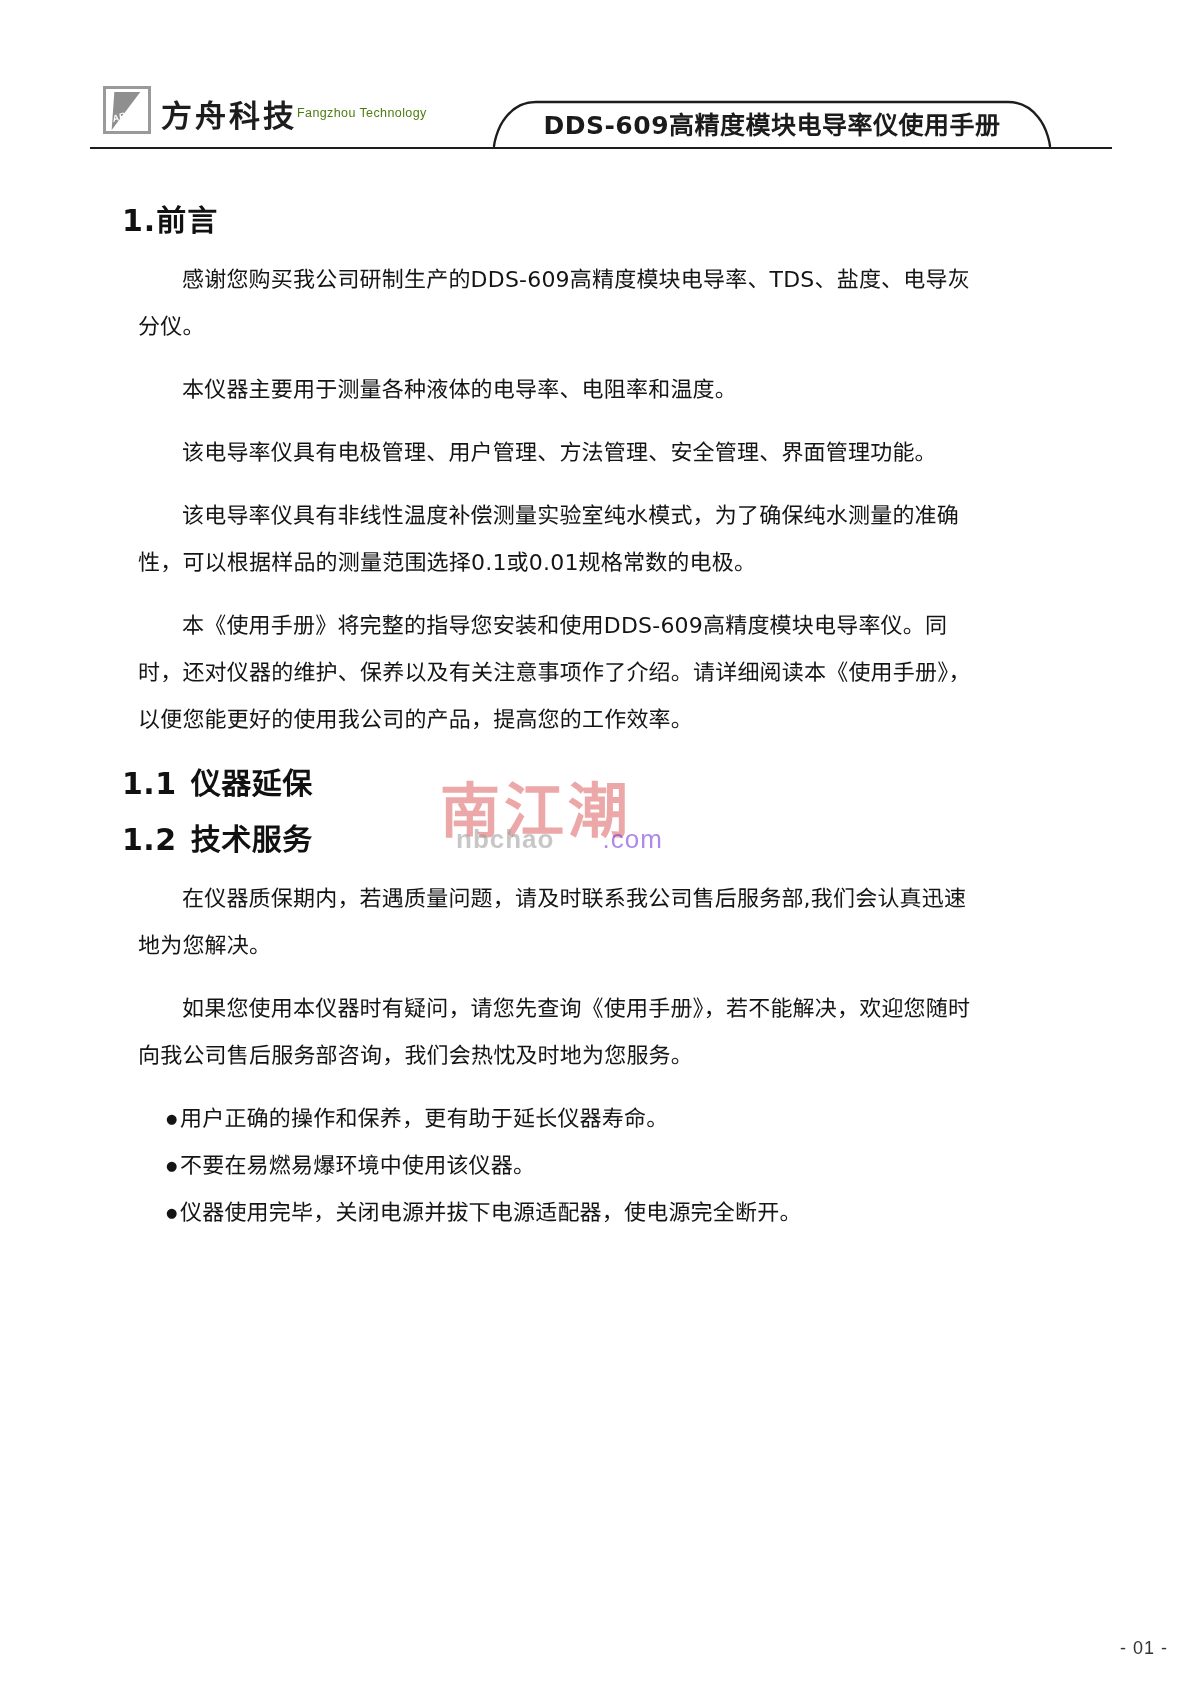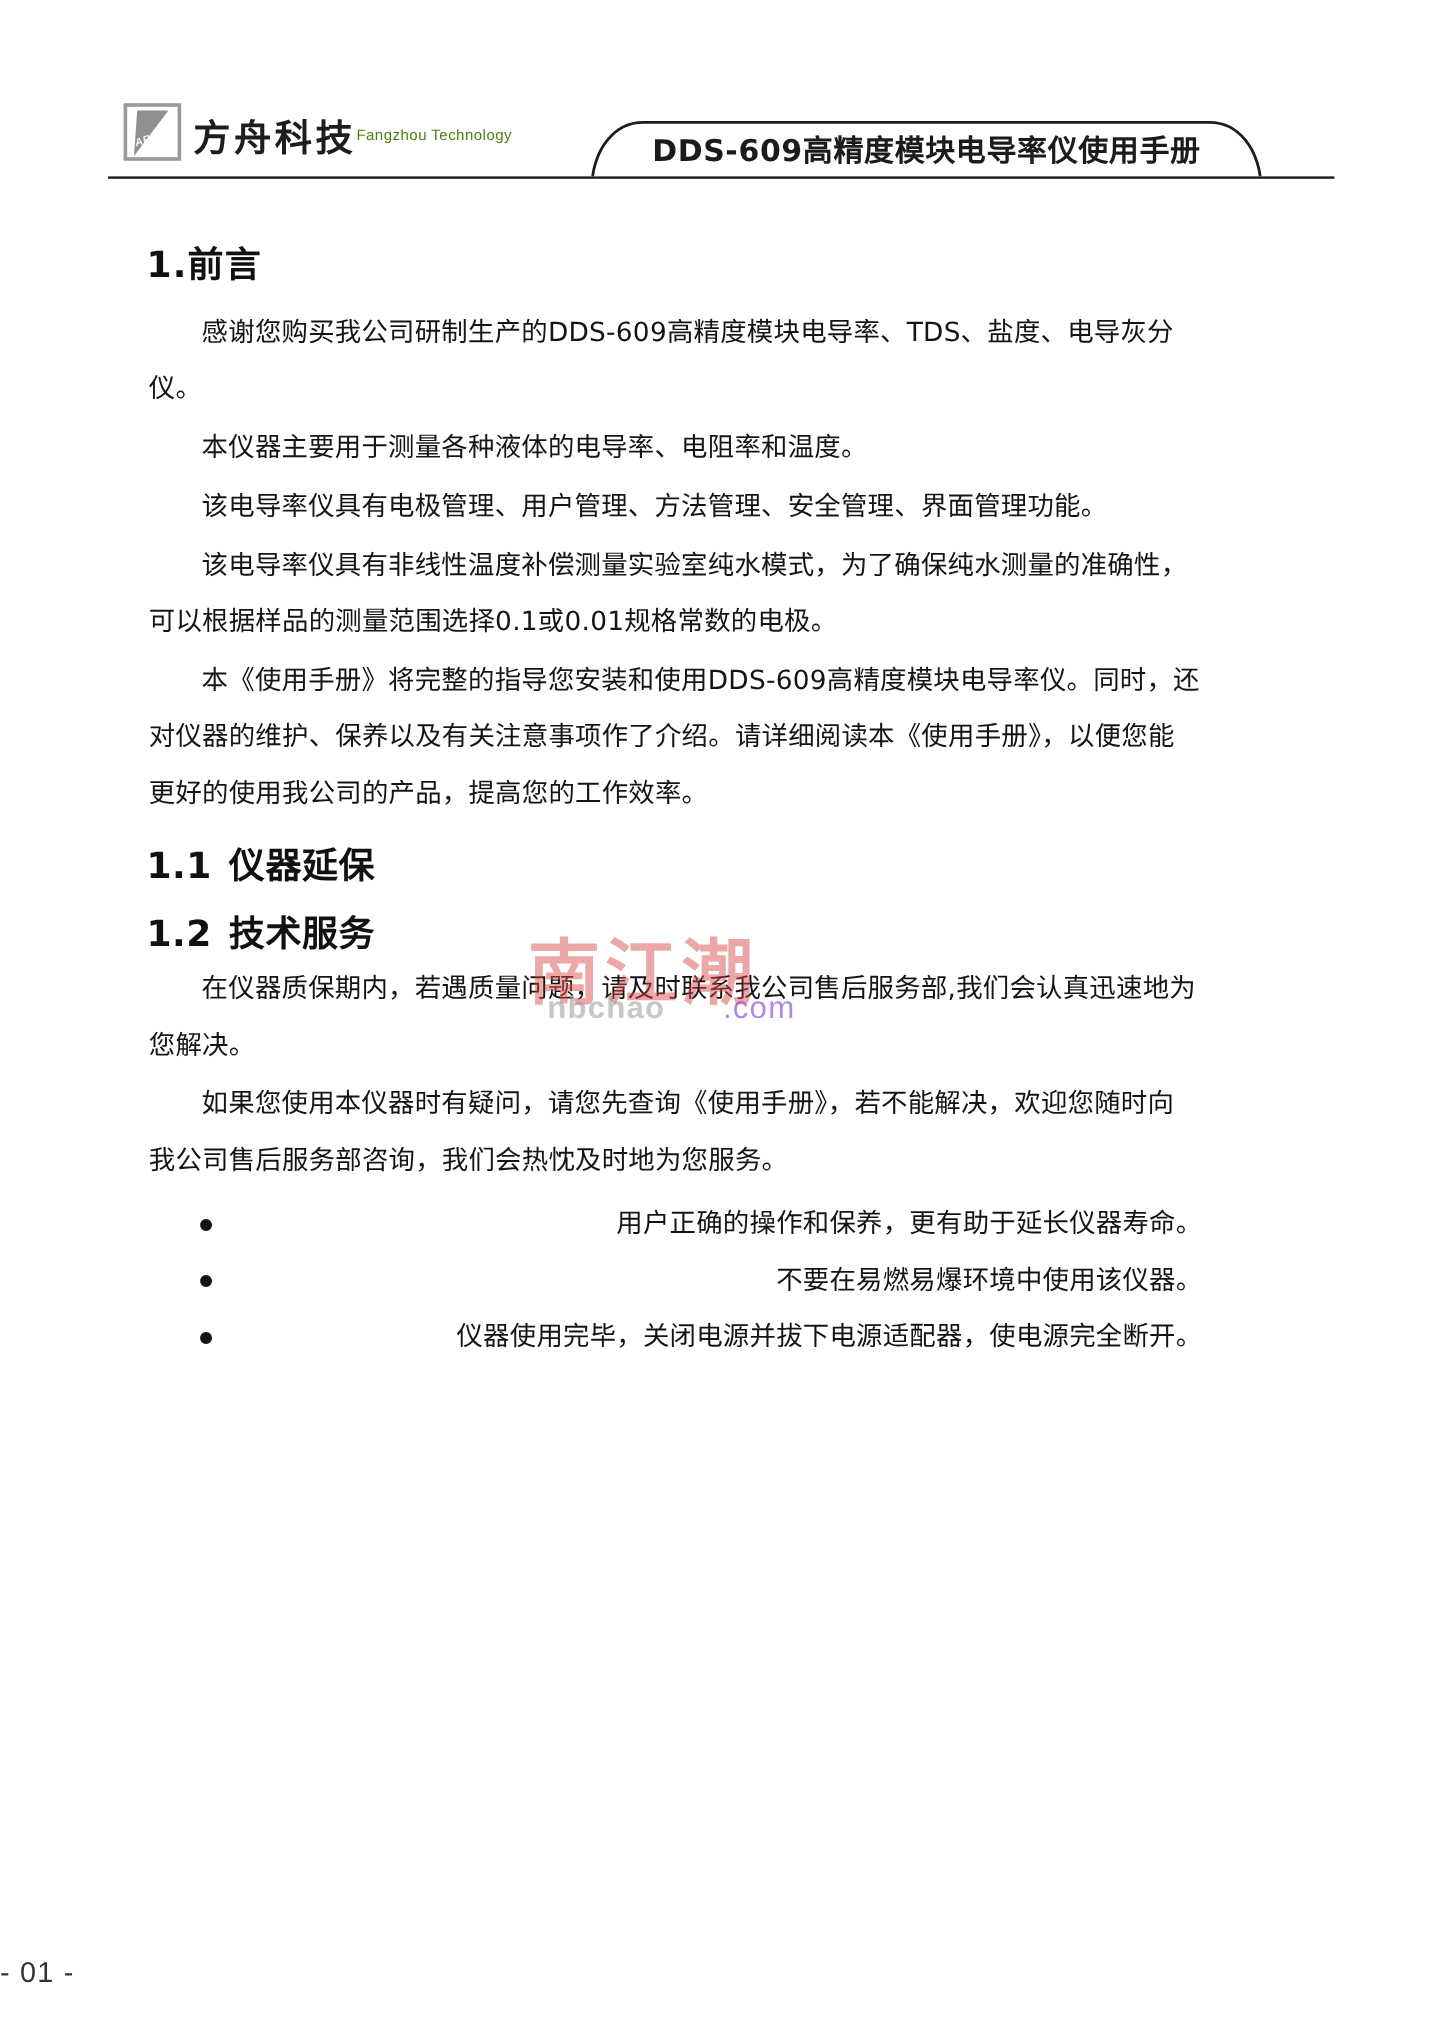"感谢您购买我公司研制生产的DDS-609高精度模块电导率、TDS、盐度、电导灰分" p.para { margin: 2px -> 16px }
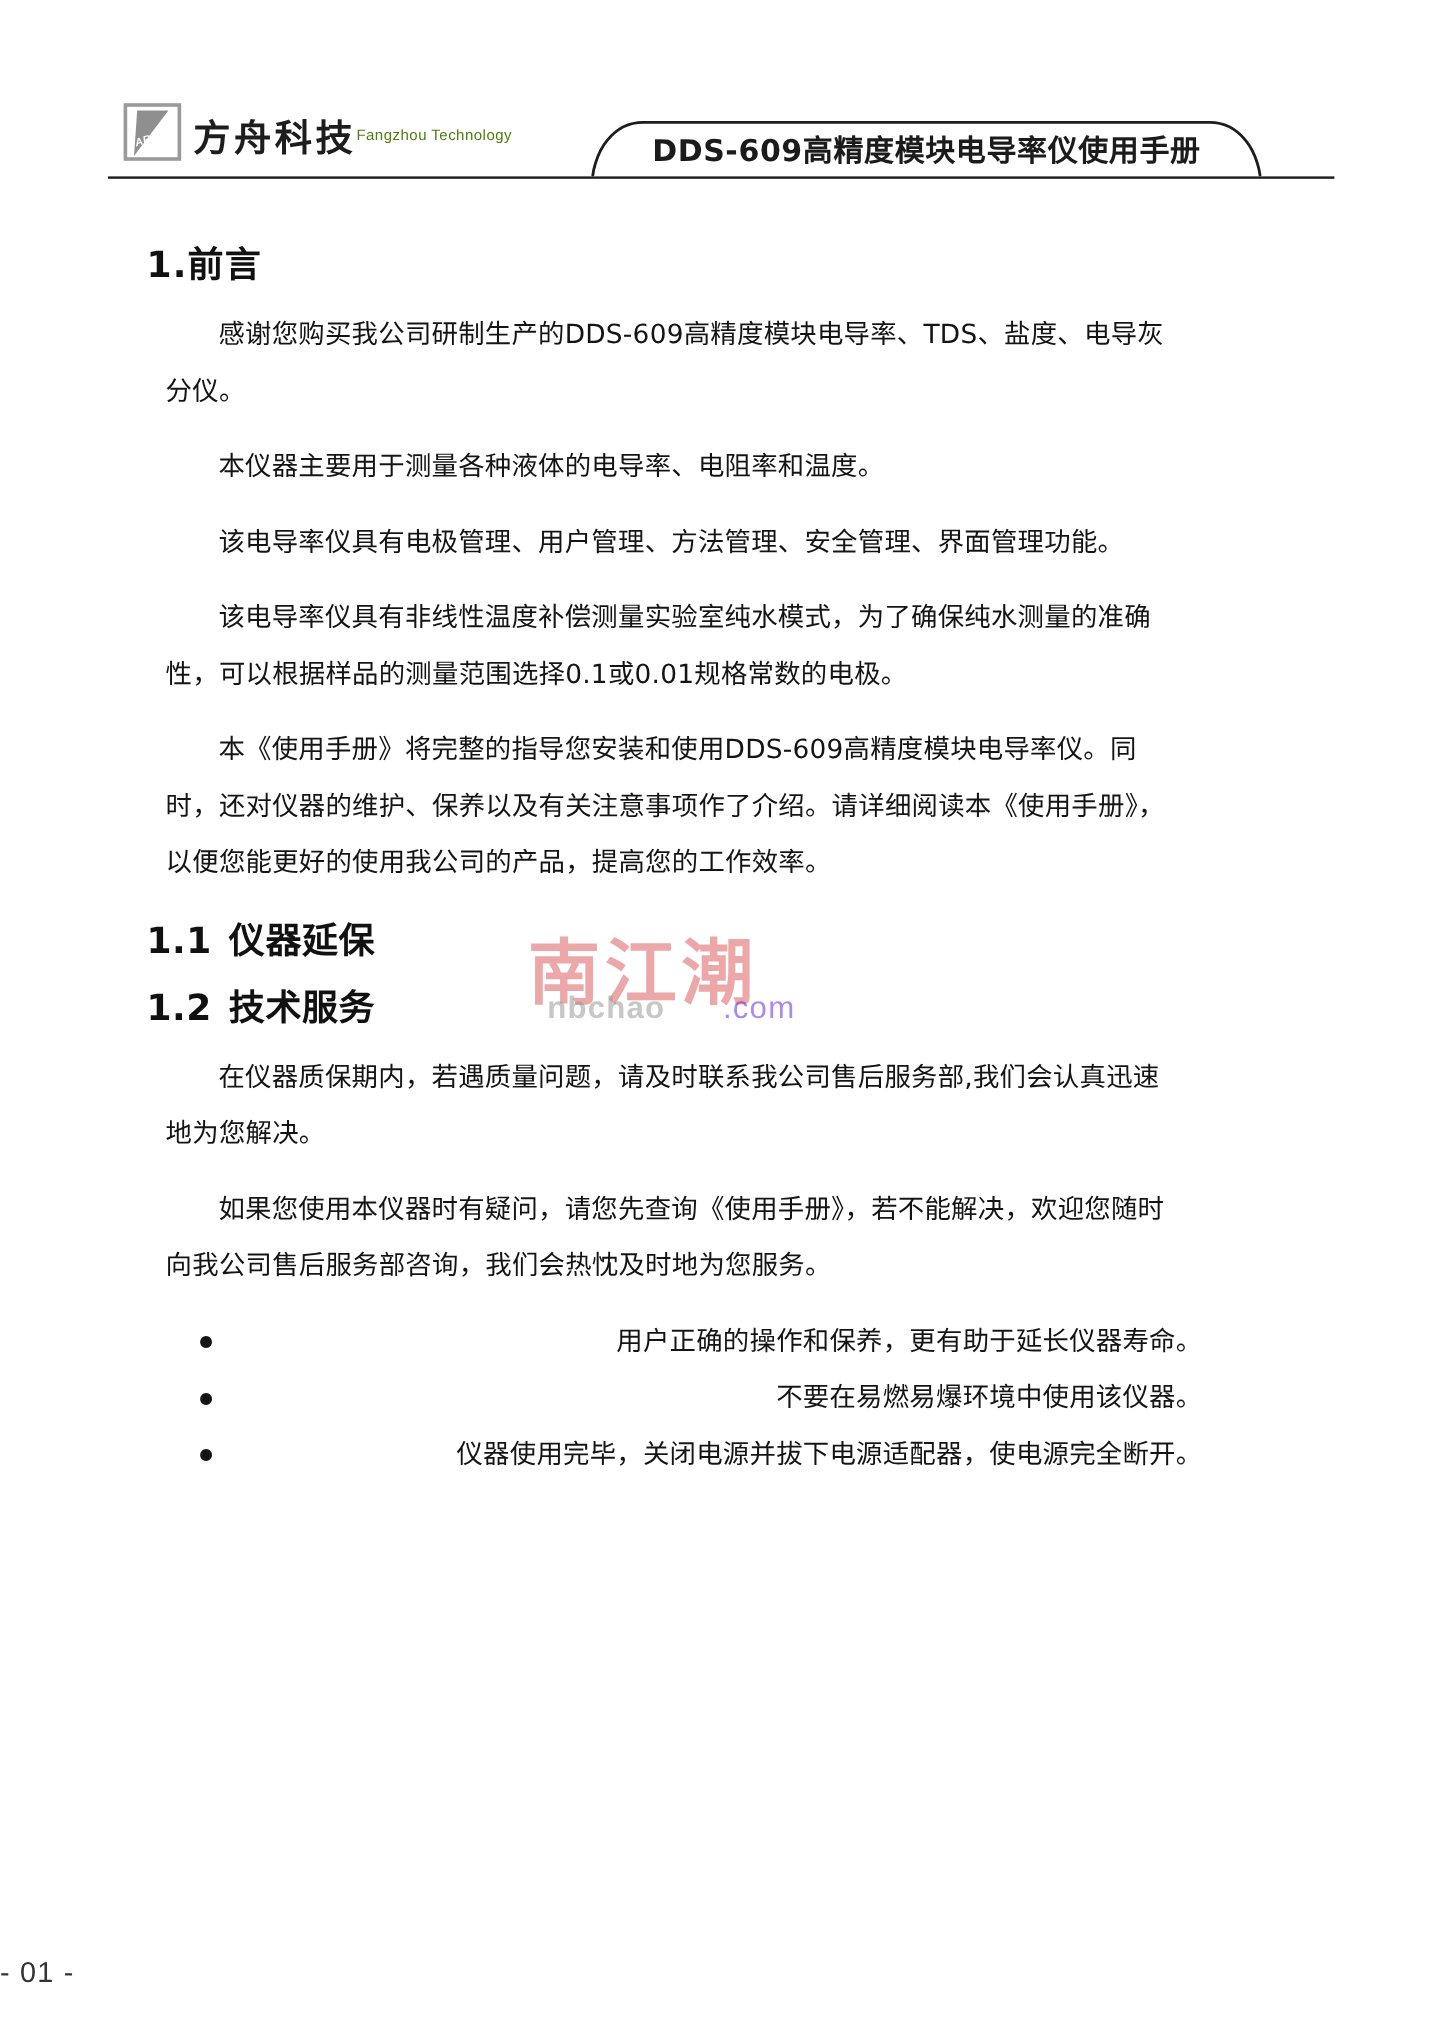"用户正确的操作和保养，更有助于延长仪器寿命。" ul.bullets { text-align: right -> none }
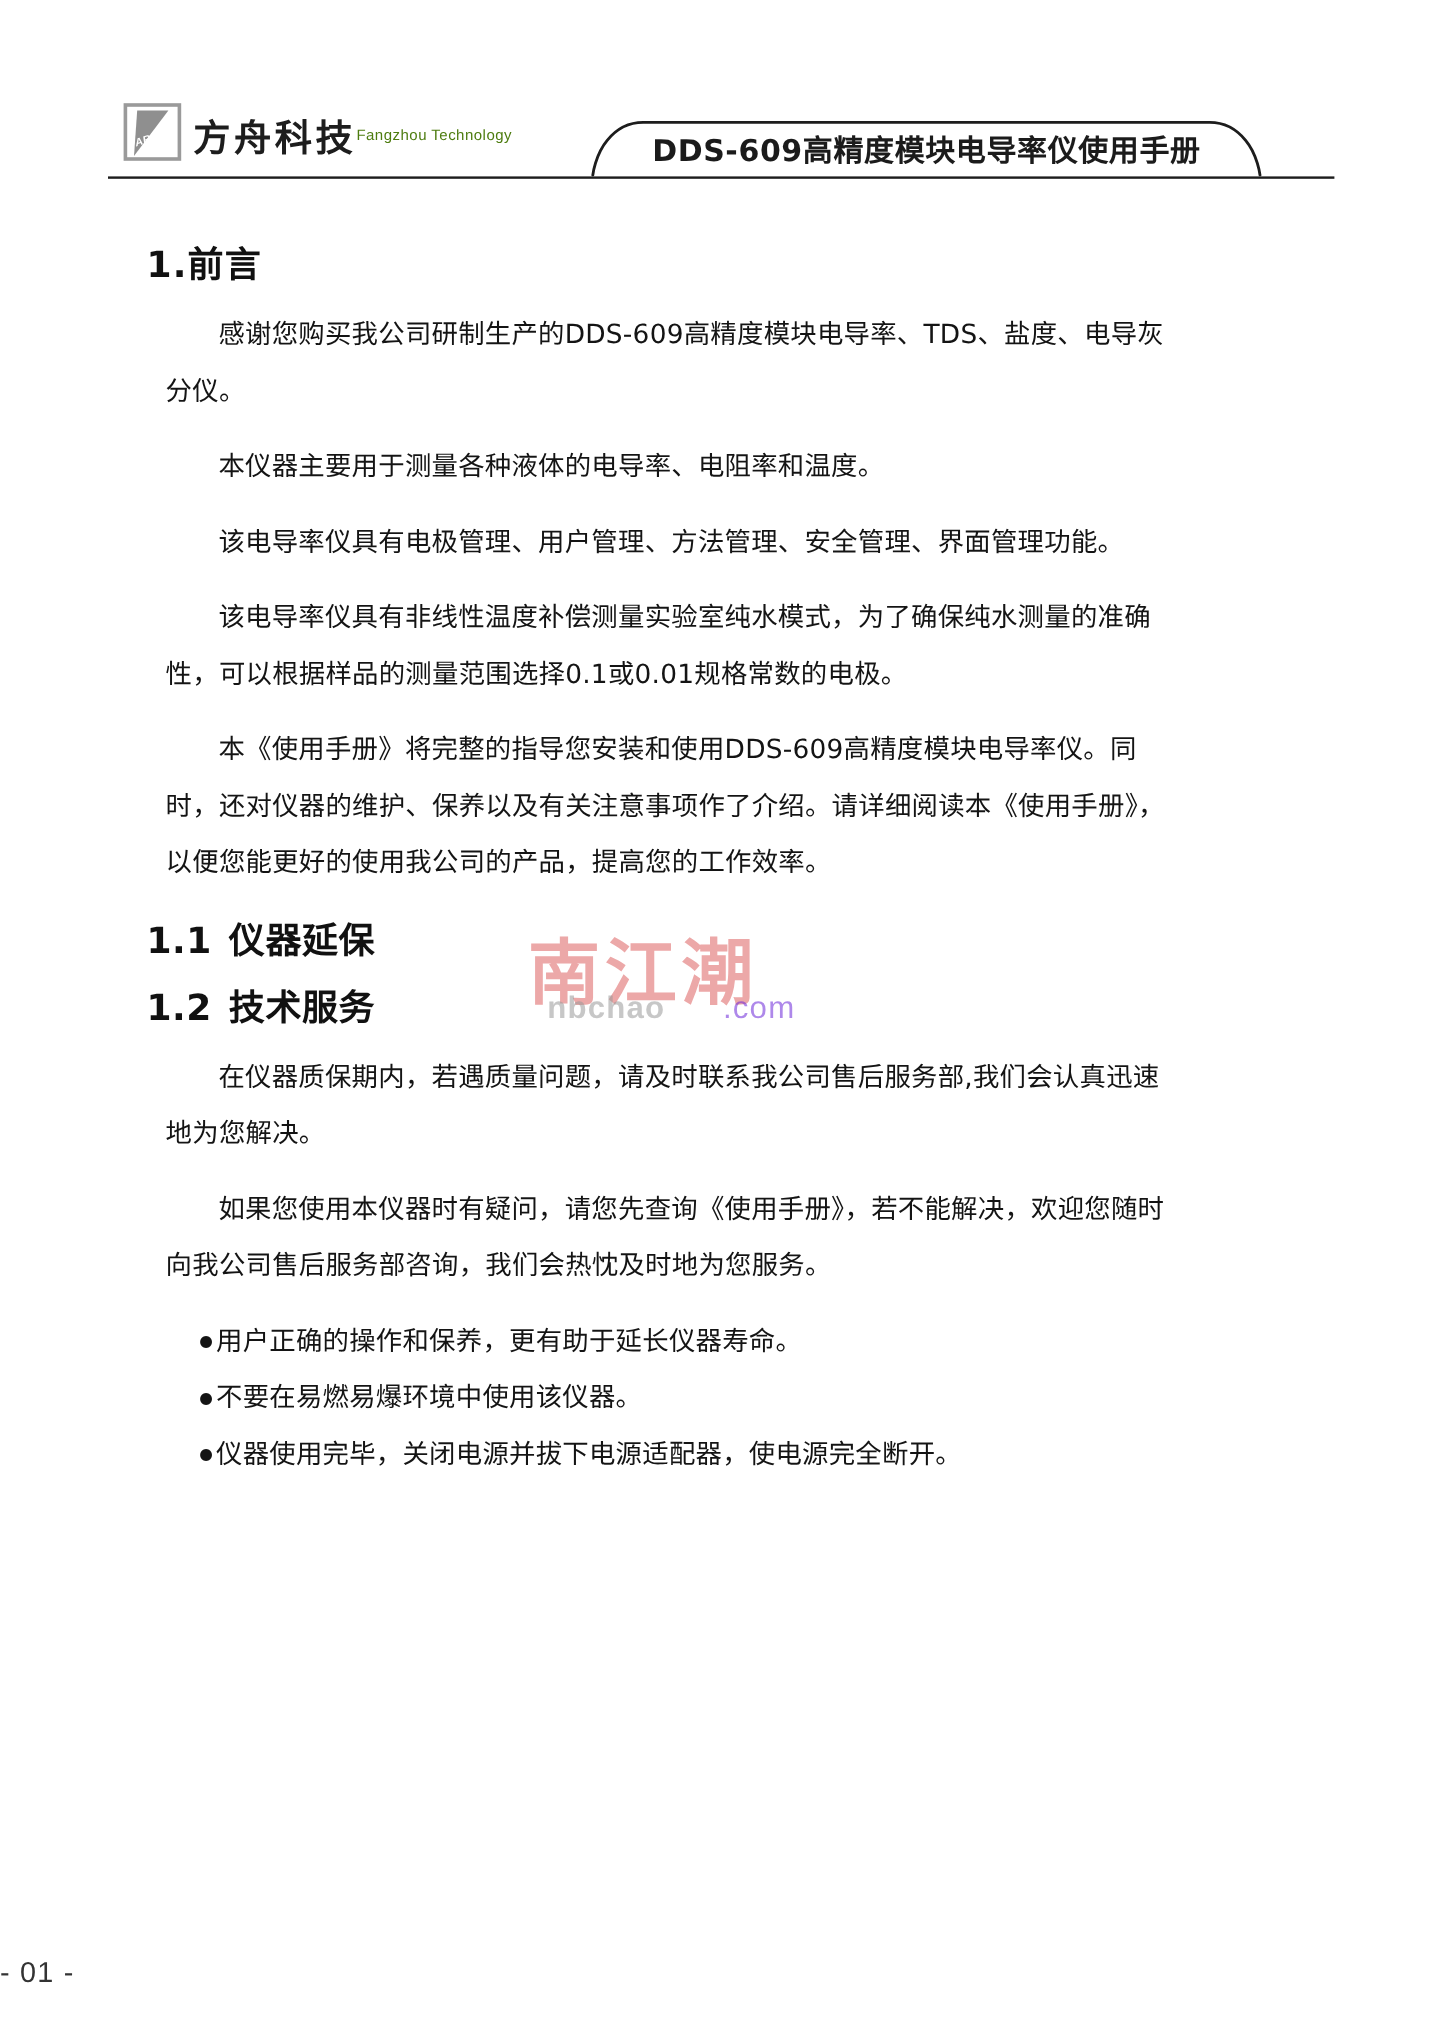"- 01 -" .footer { font-size: 24px -> 18px; text-align: left -> right }
